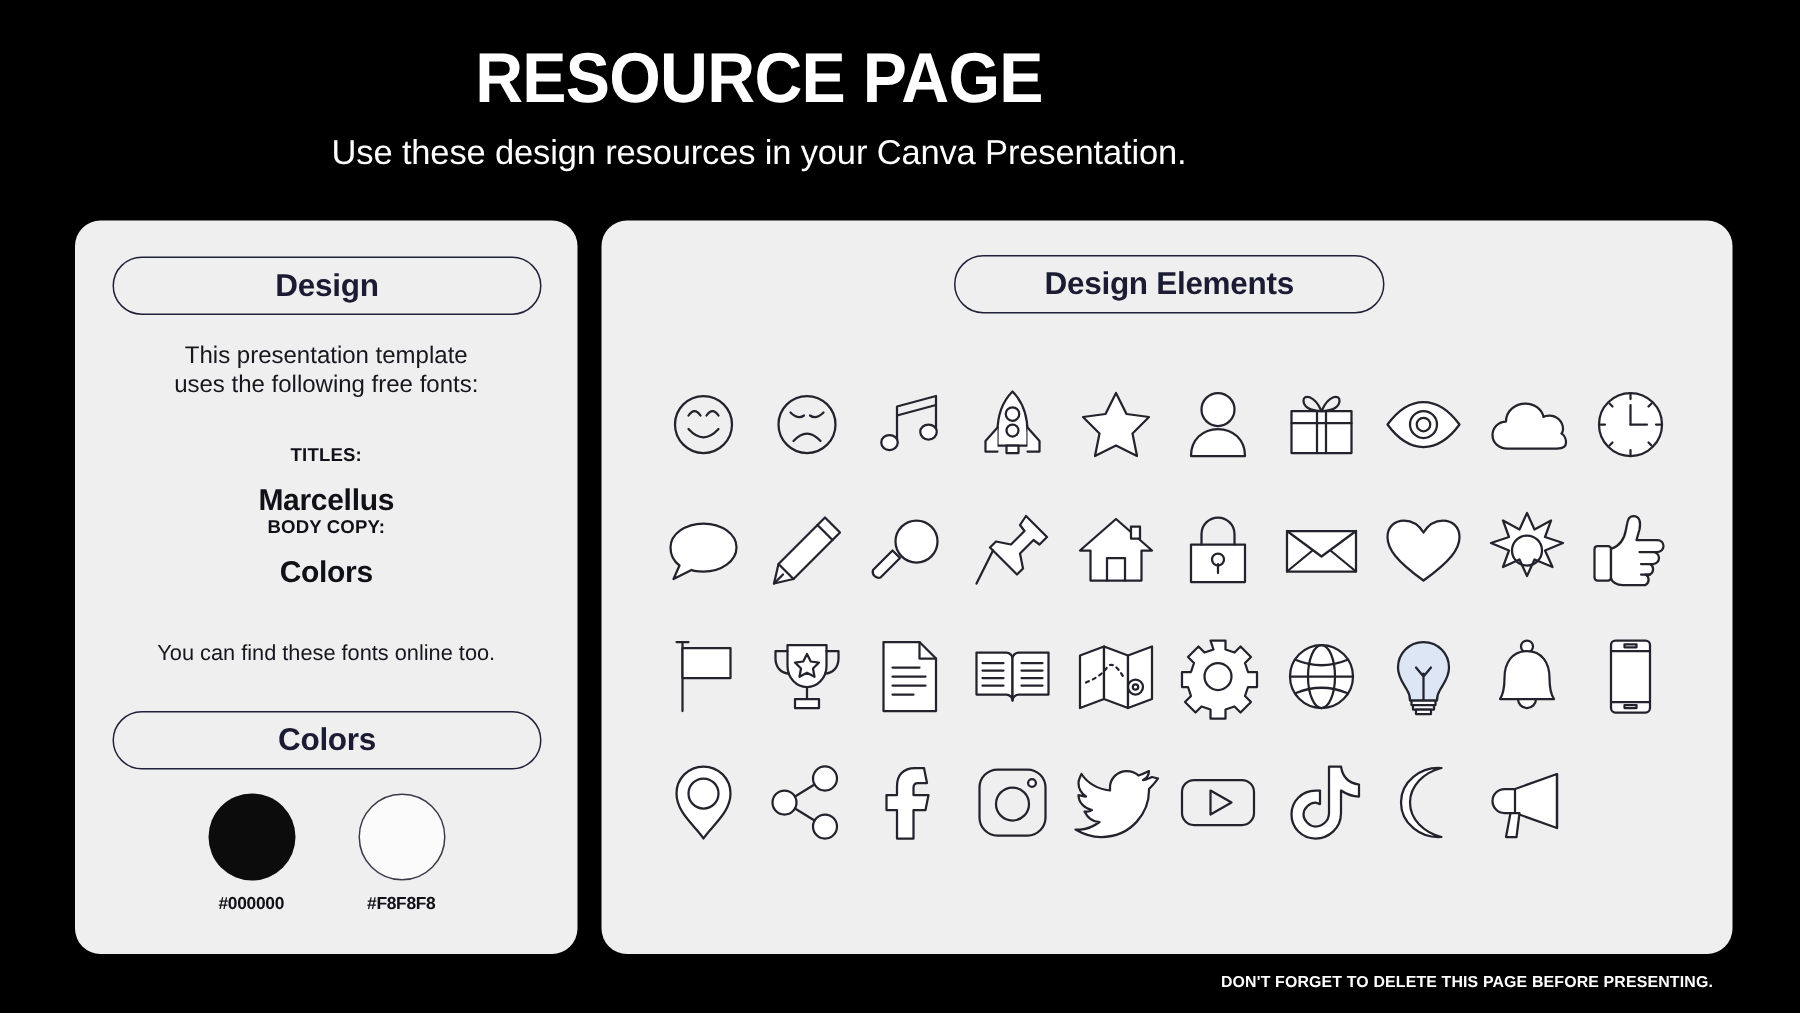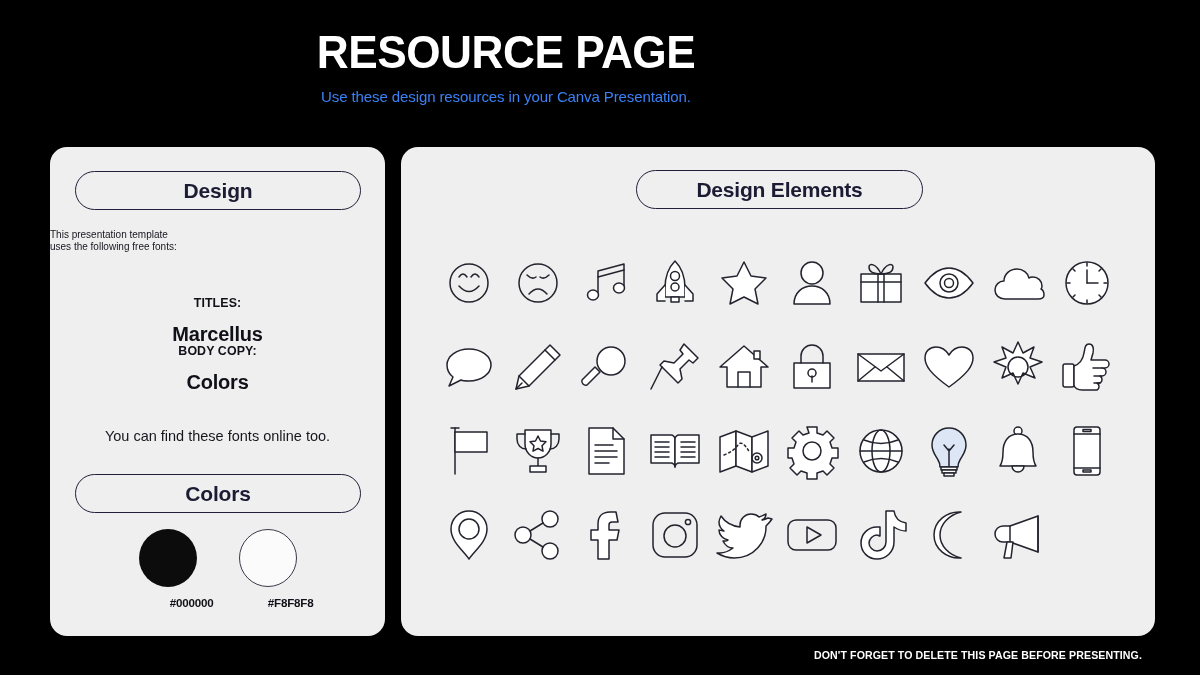"Use these design resources in" #page-subtitle { color: #3b82f6 -> #ffffff; font-size: 15px -> 23px }
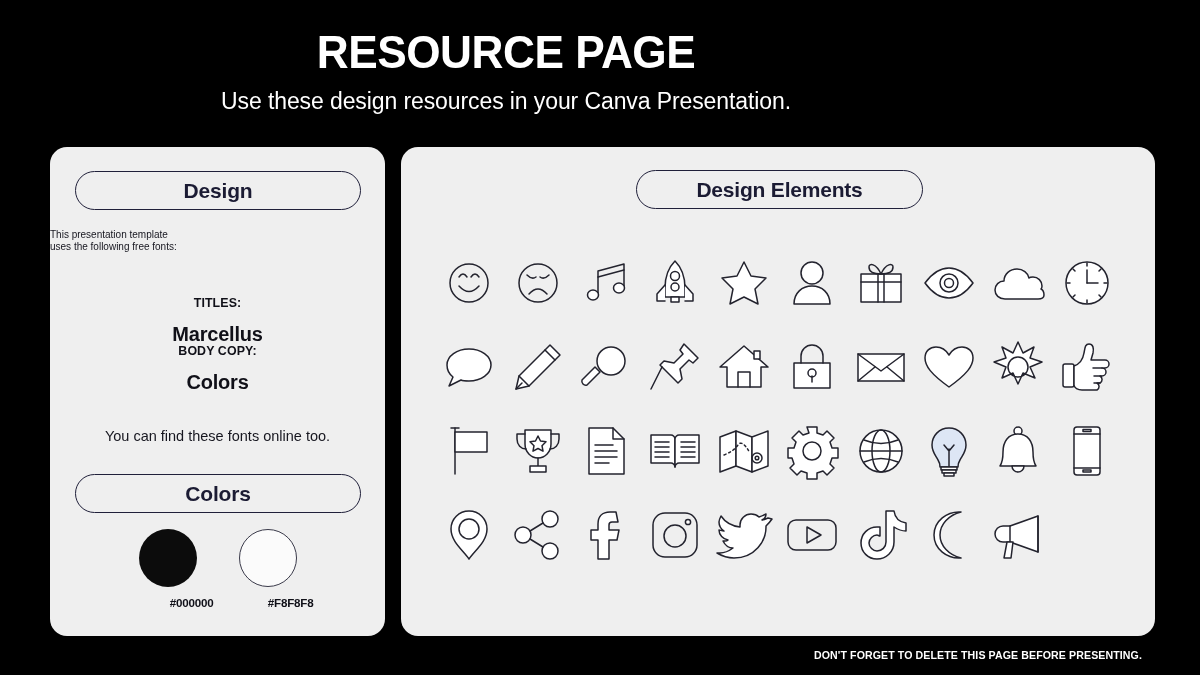"This presentation template" #fonts-intro { font-size: 10px -> 16px; text-align: left -> center }
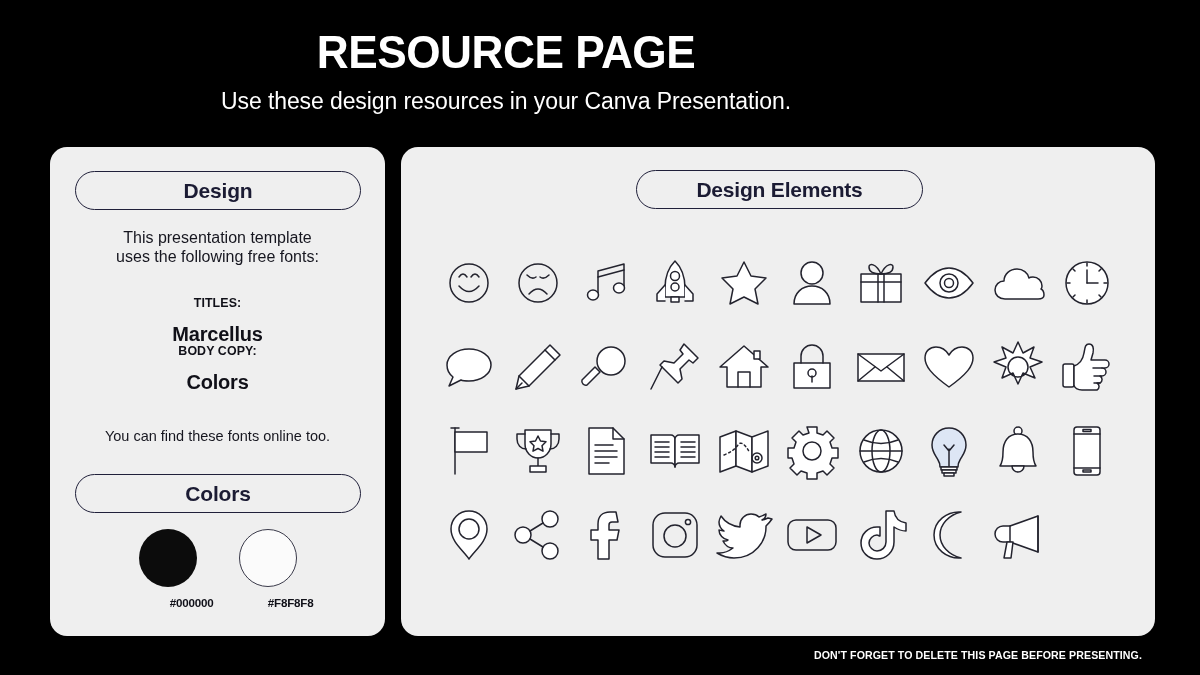"#000000" .swatch-item { text-align: right -> center }
